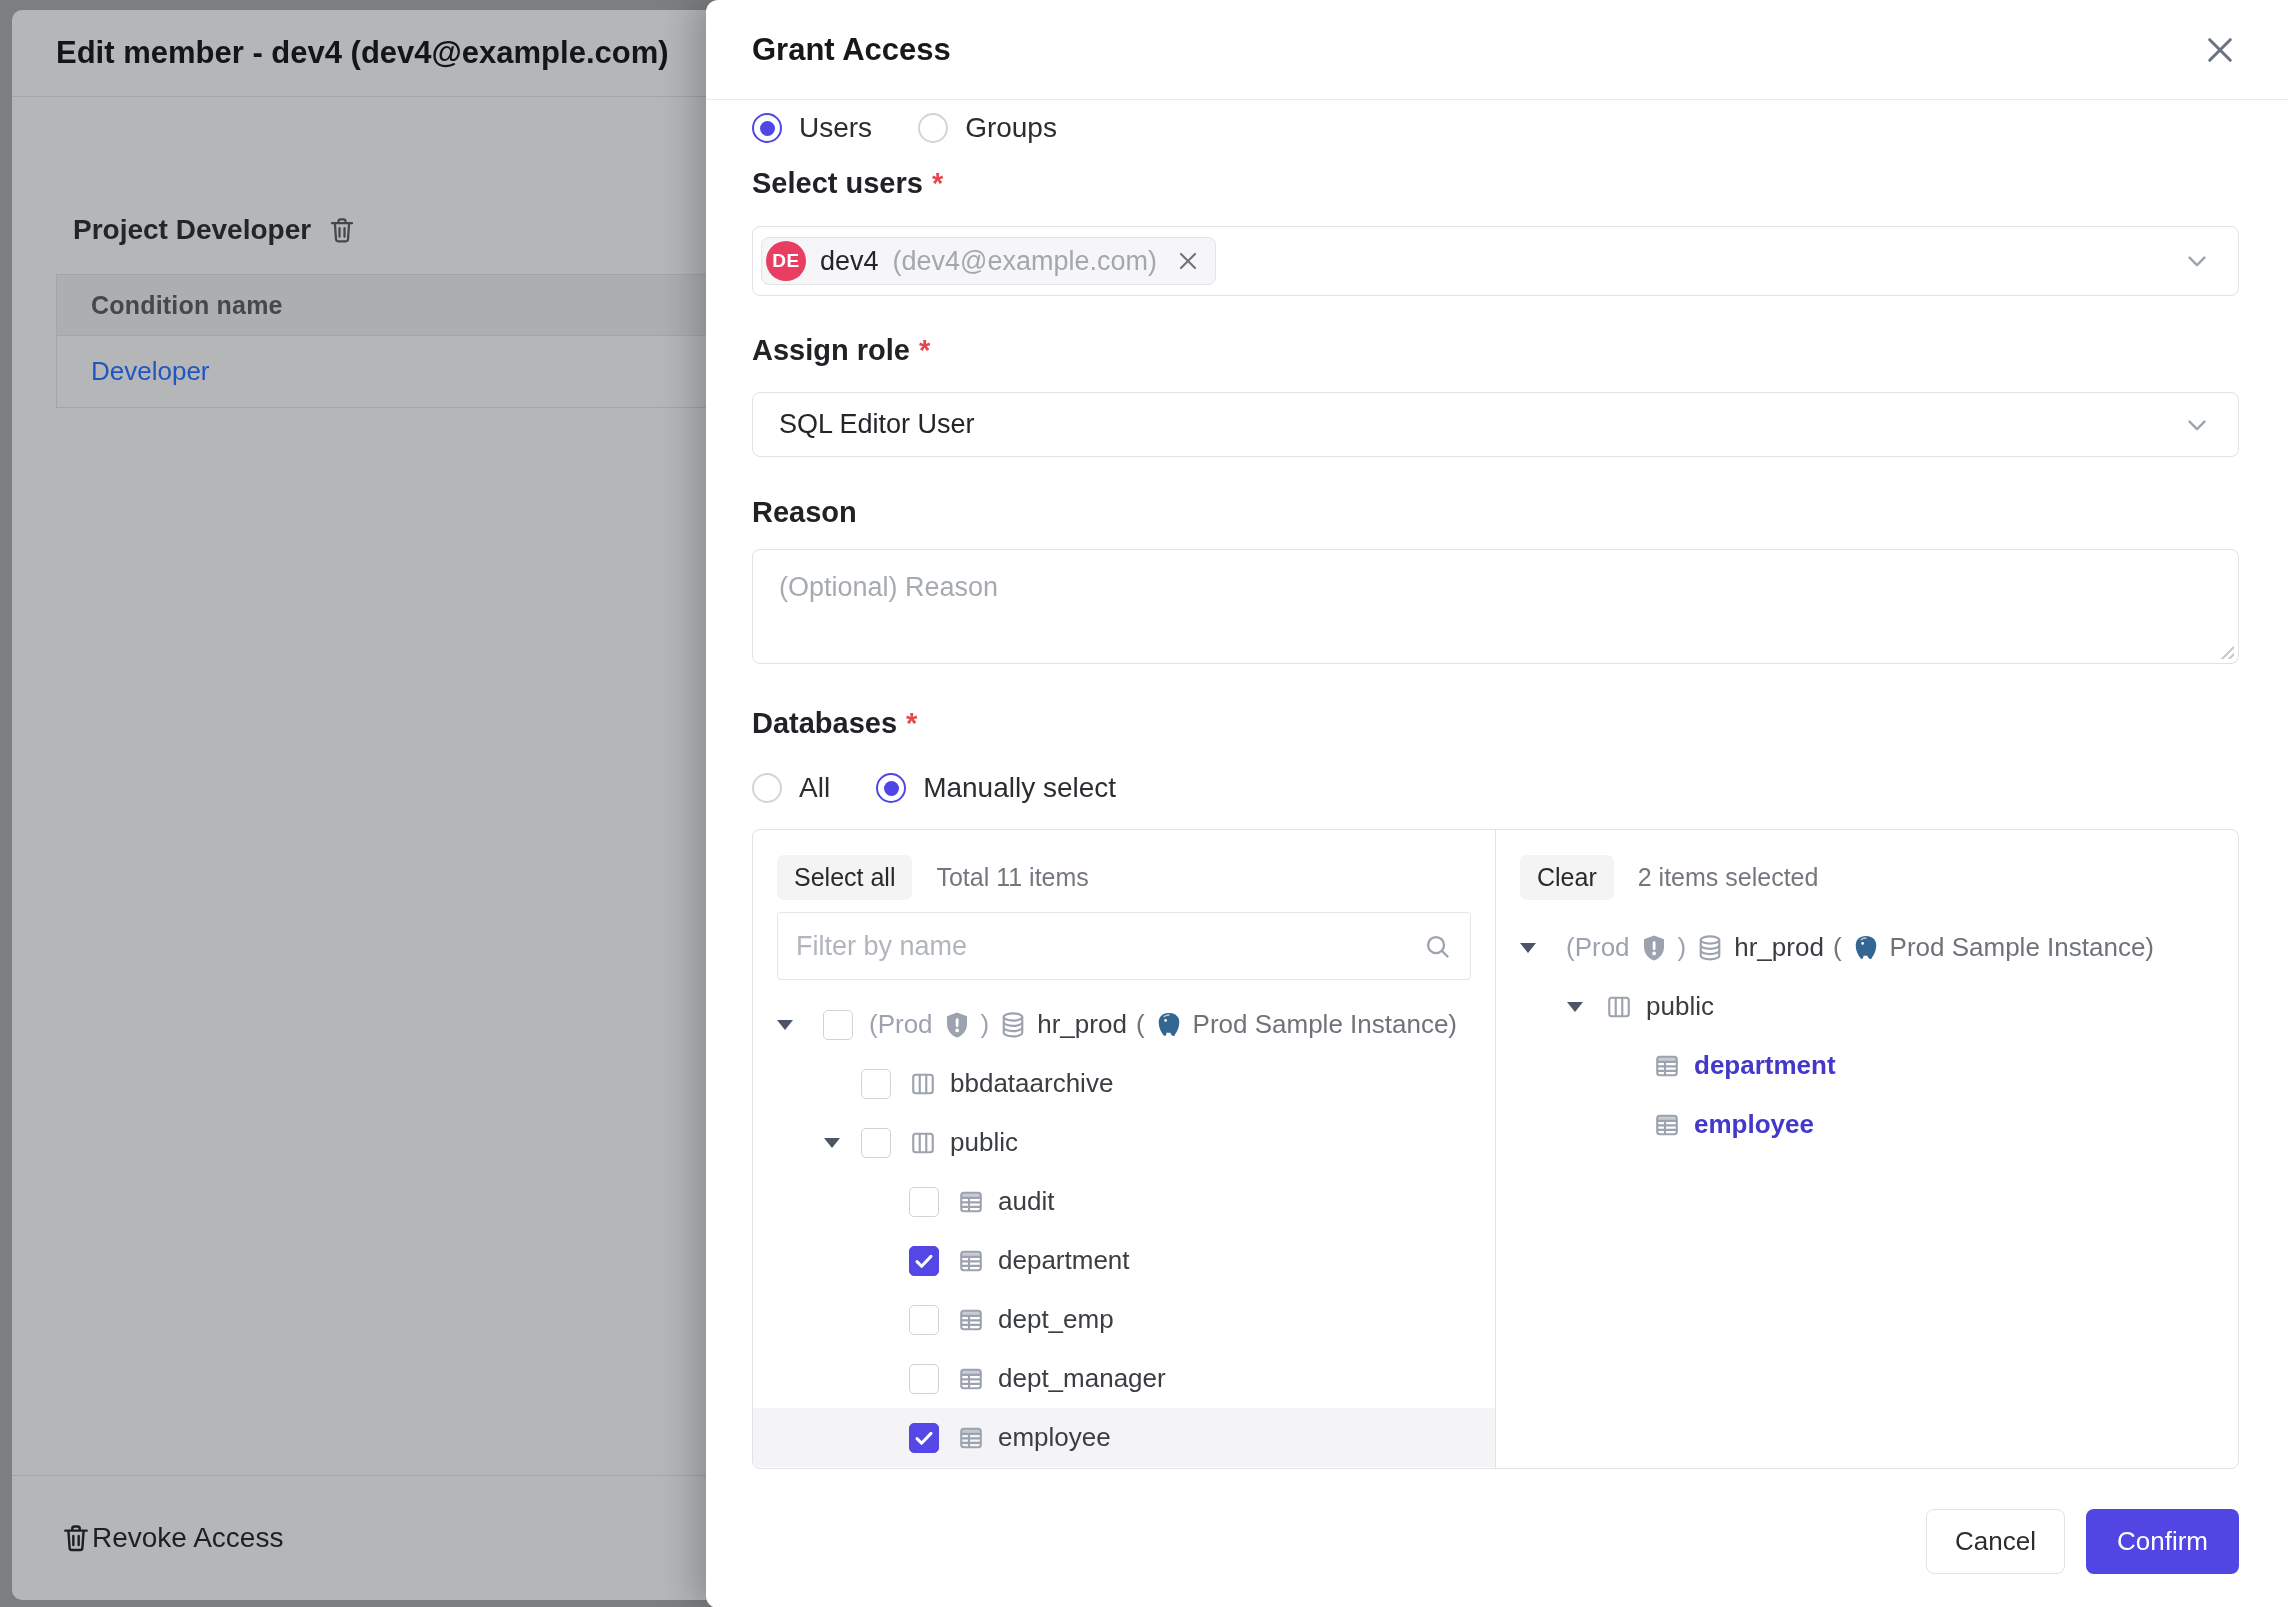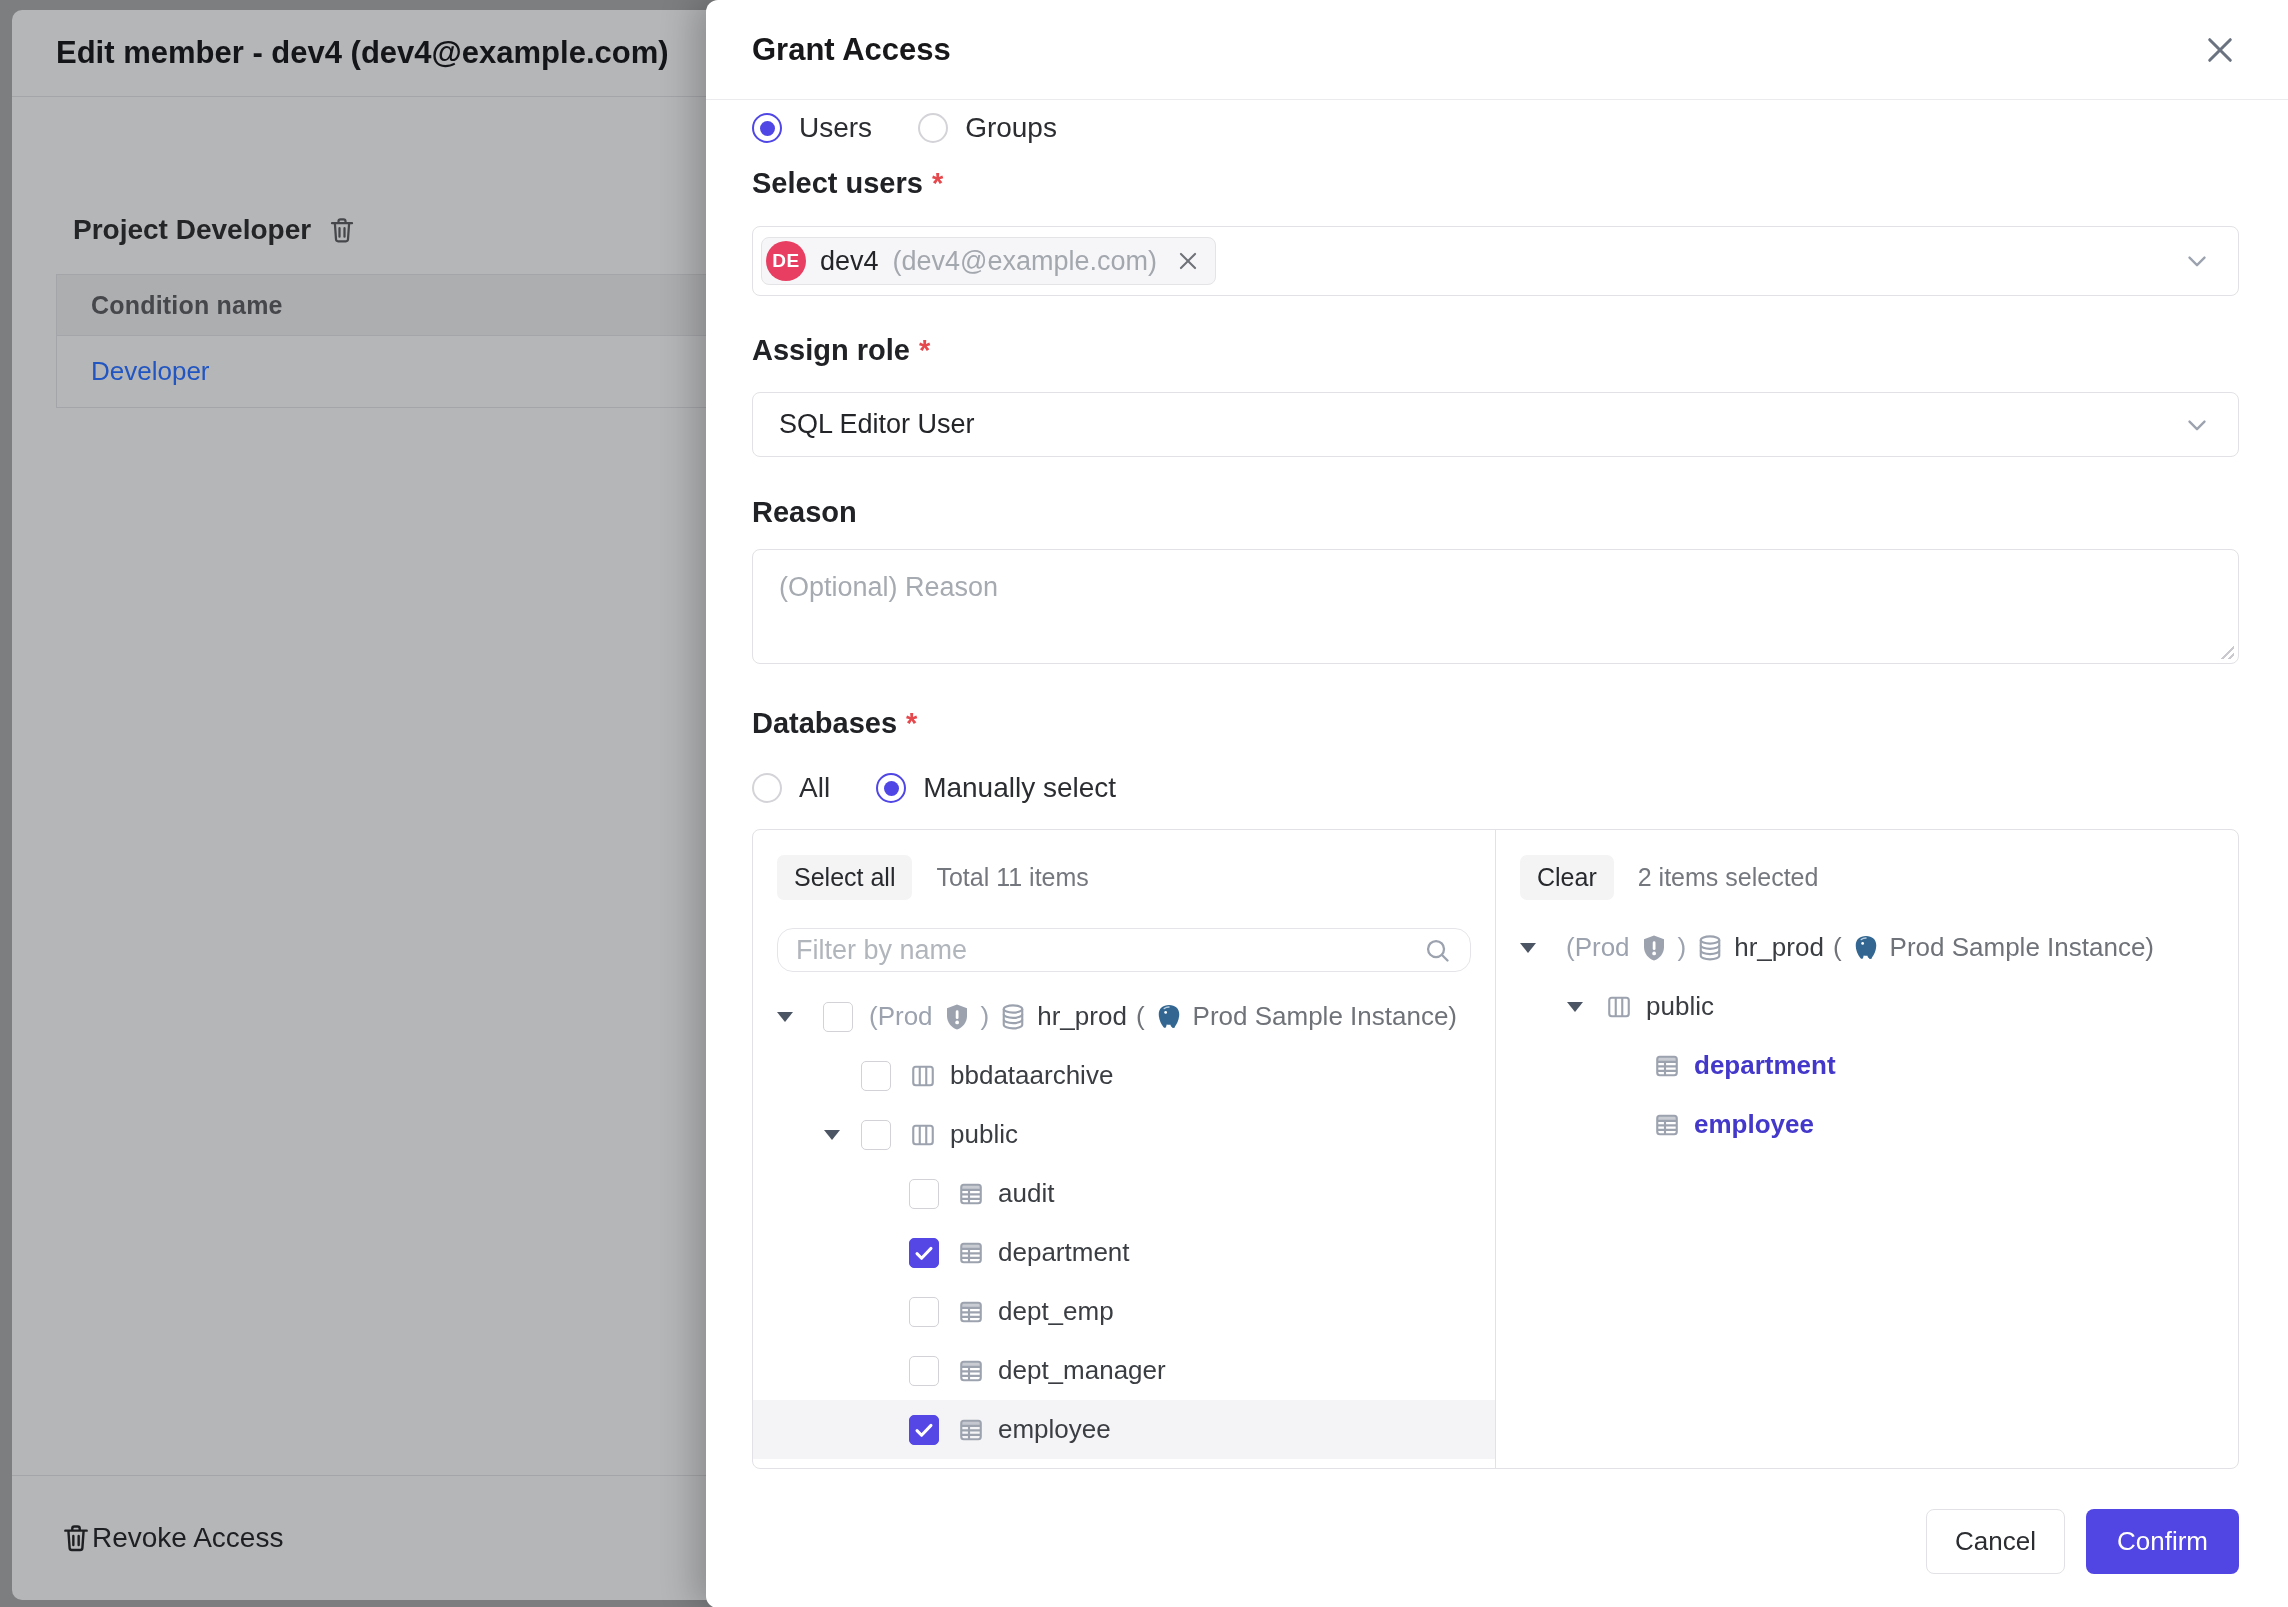"Filter by name" .filter { border-radius: 16px -> 4px; height: 44px -> 68px; margin: 28px 24px 0 -> 12px 24px 0 }
